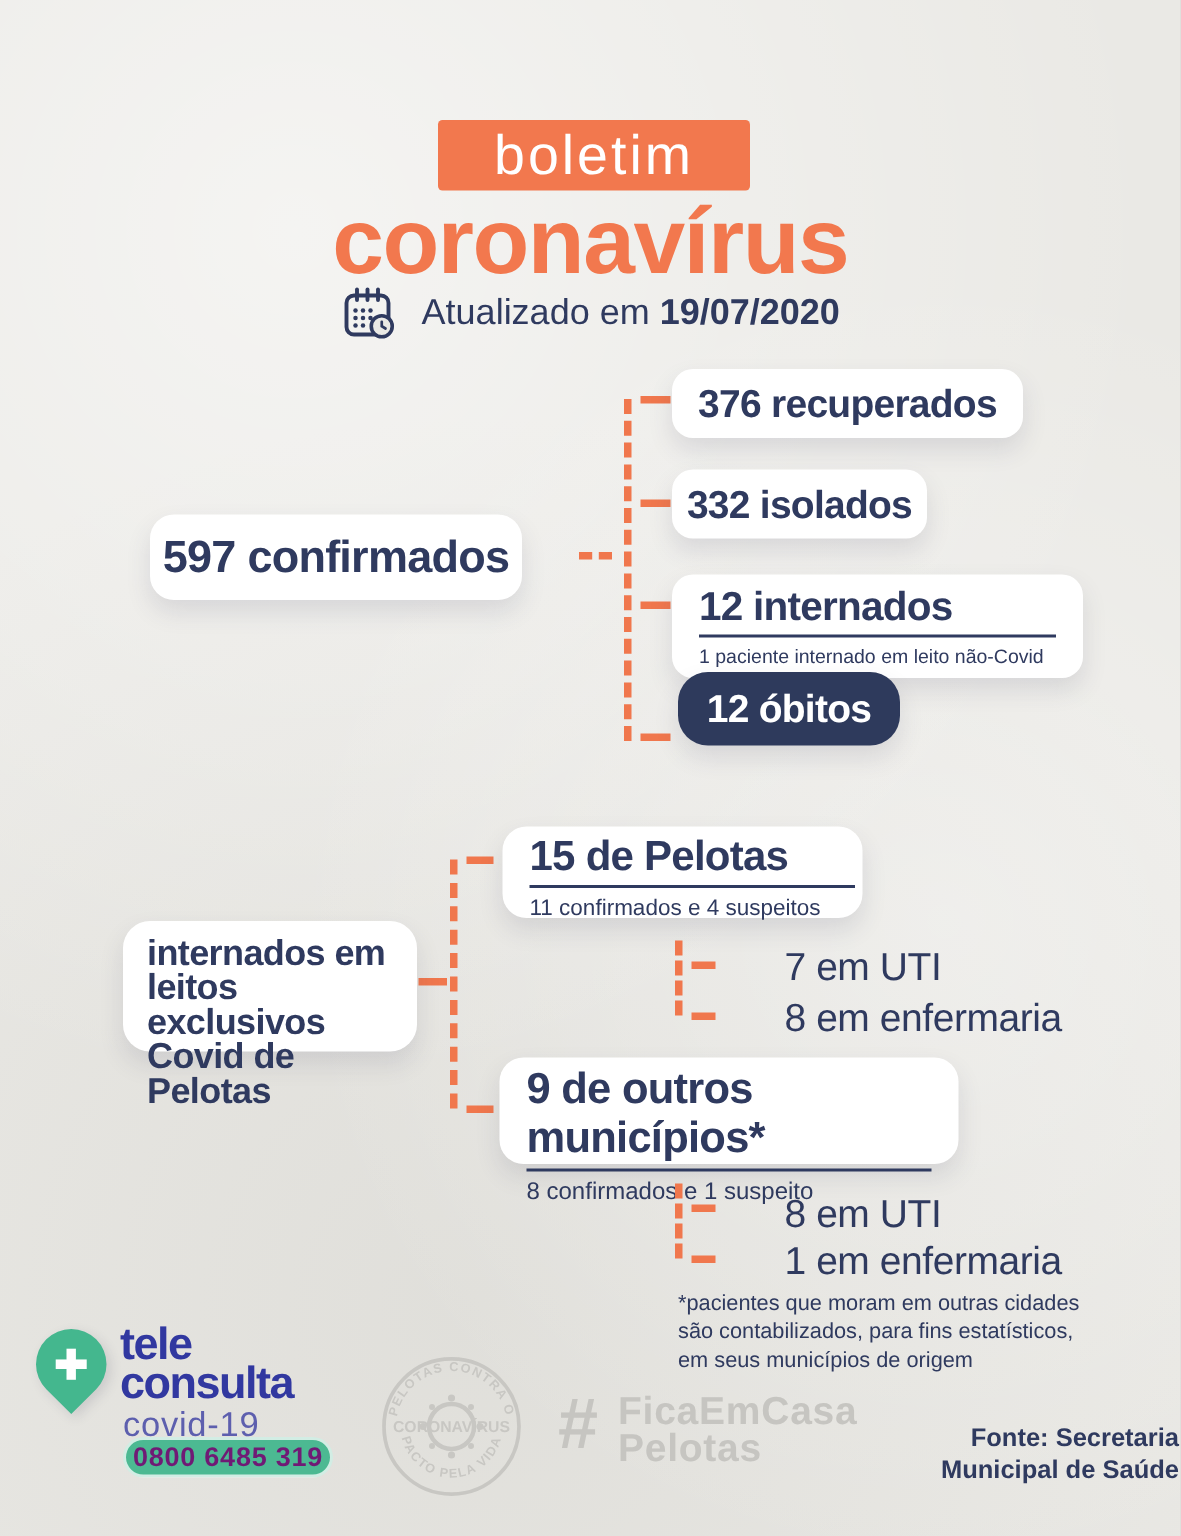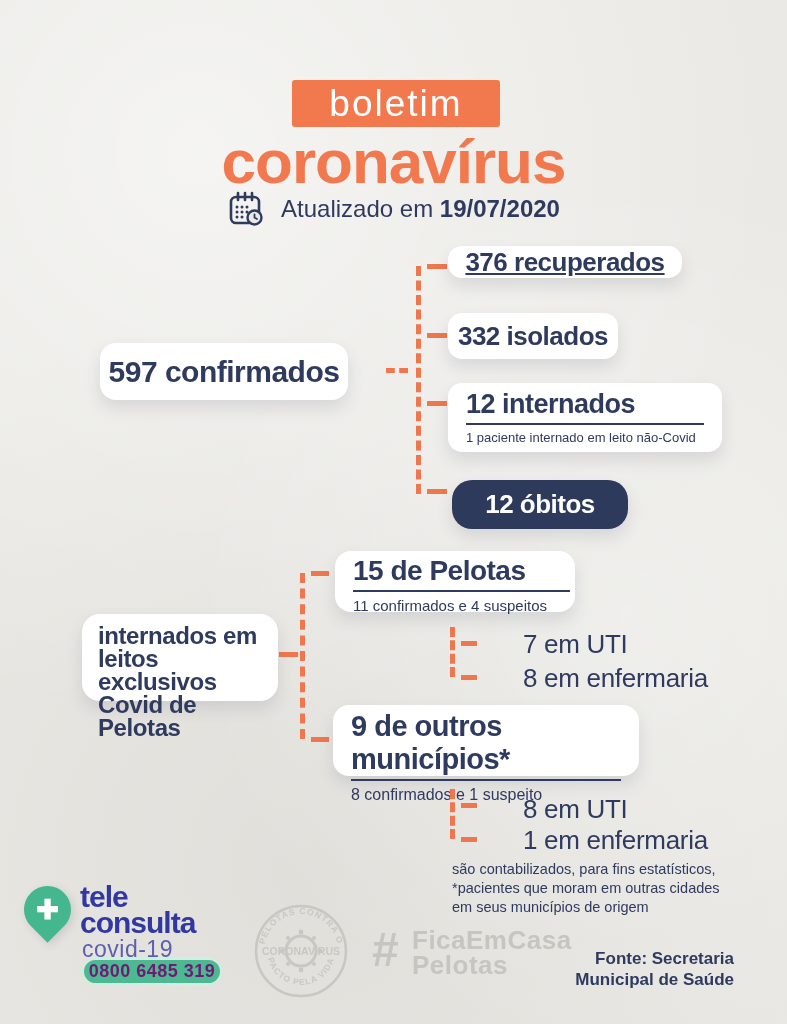"376 recuperados" div.card { height: 32px -> 46px; text-decoration: underline -> none }
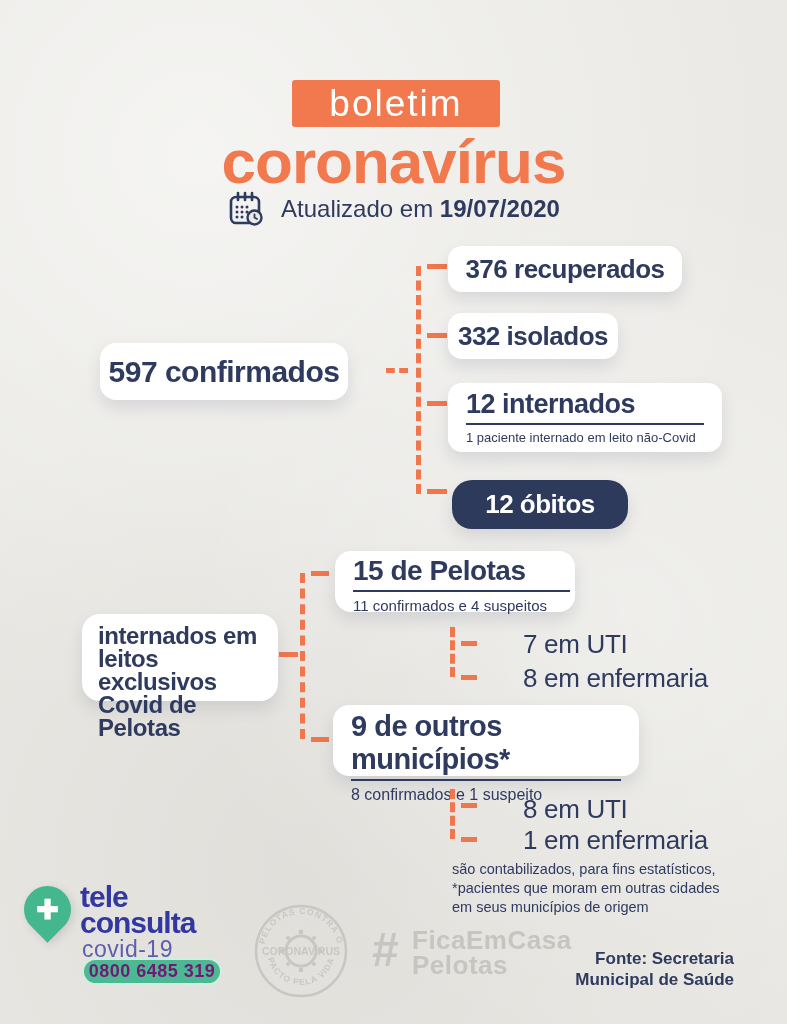"12 óbitos" div.card { top: 480px -> 448px; width: 176px -> 148px }
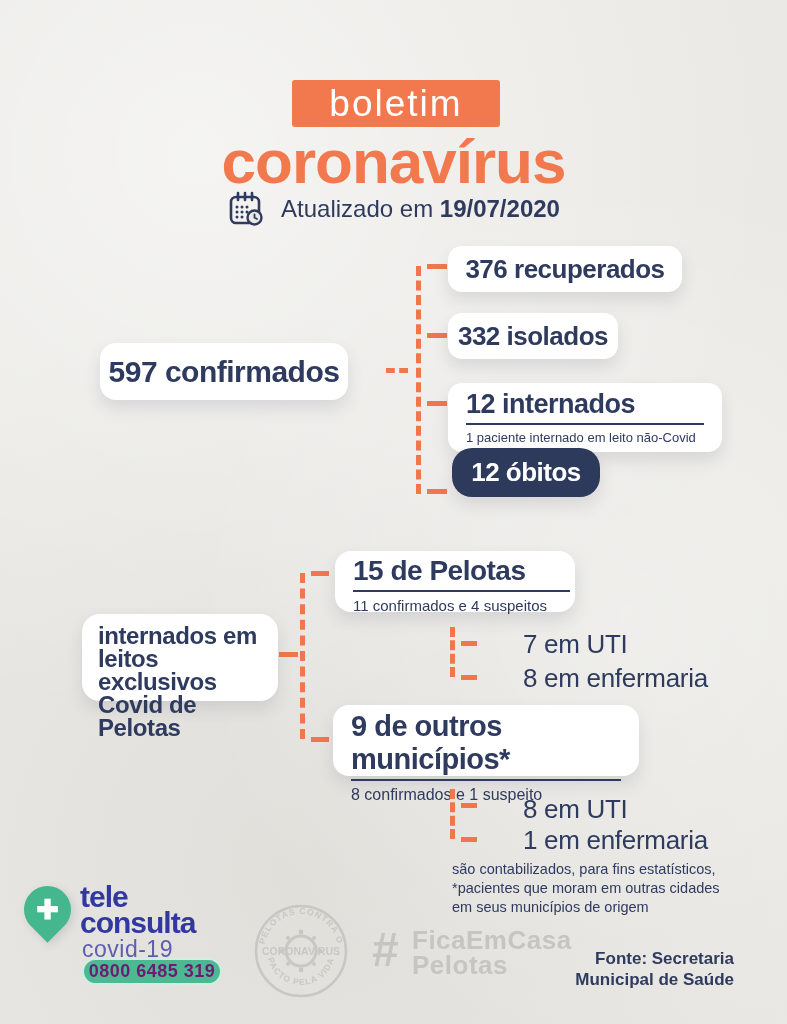"são contabilizados, para fins" div { order: before "*pacientes que moram em outras" -> after "*pacientes que moram em outras" }
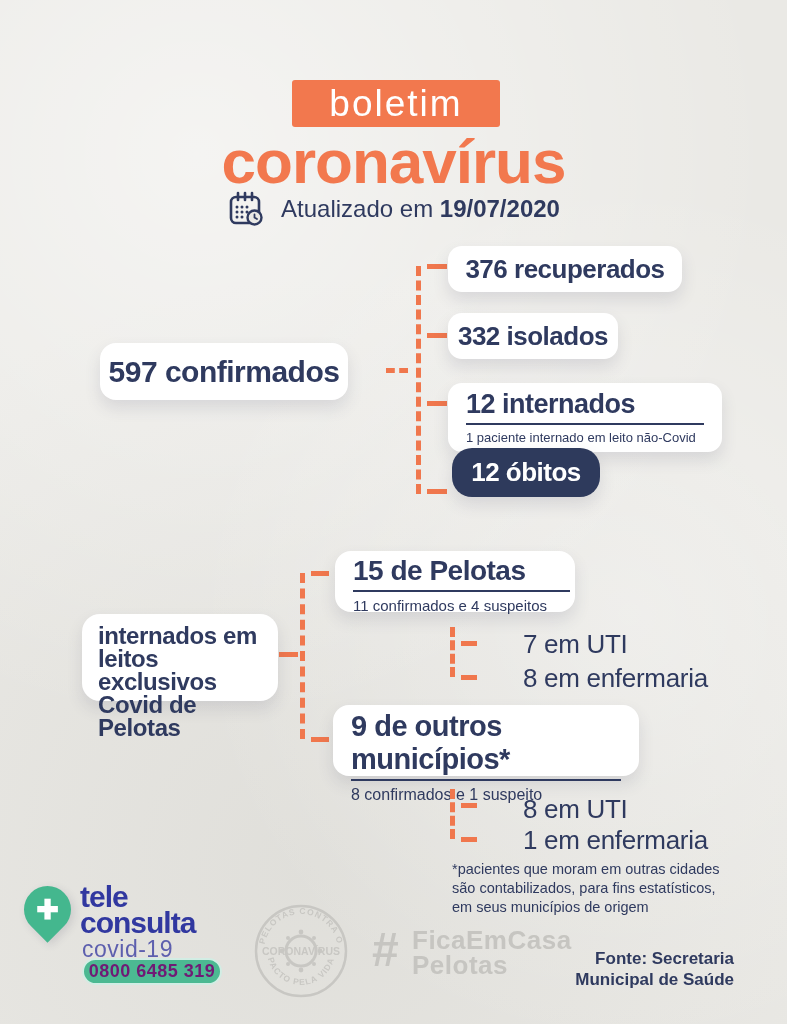"Fonte: Secretaria" .fonte { left: 528px -> 580px }
